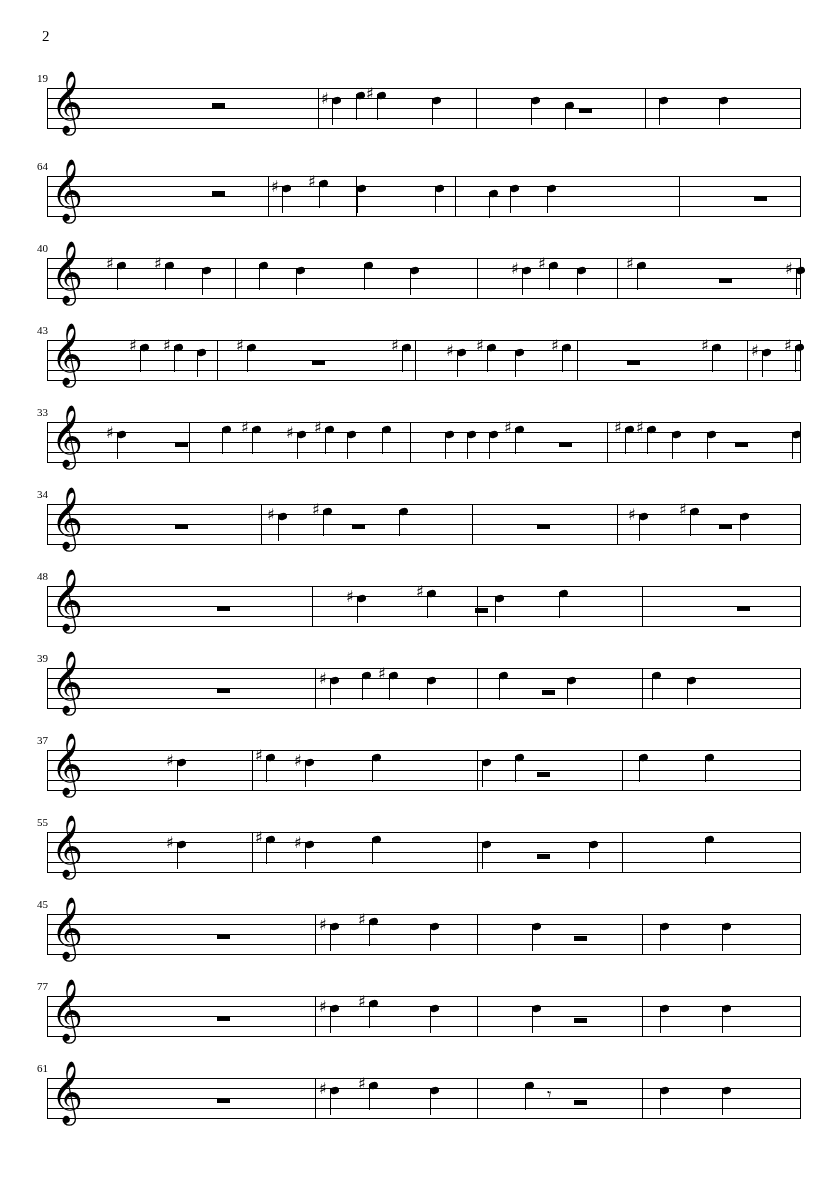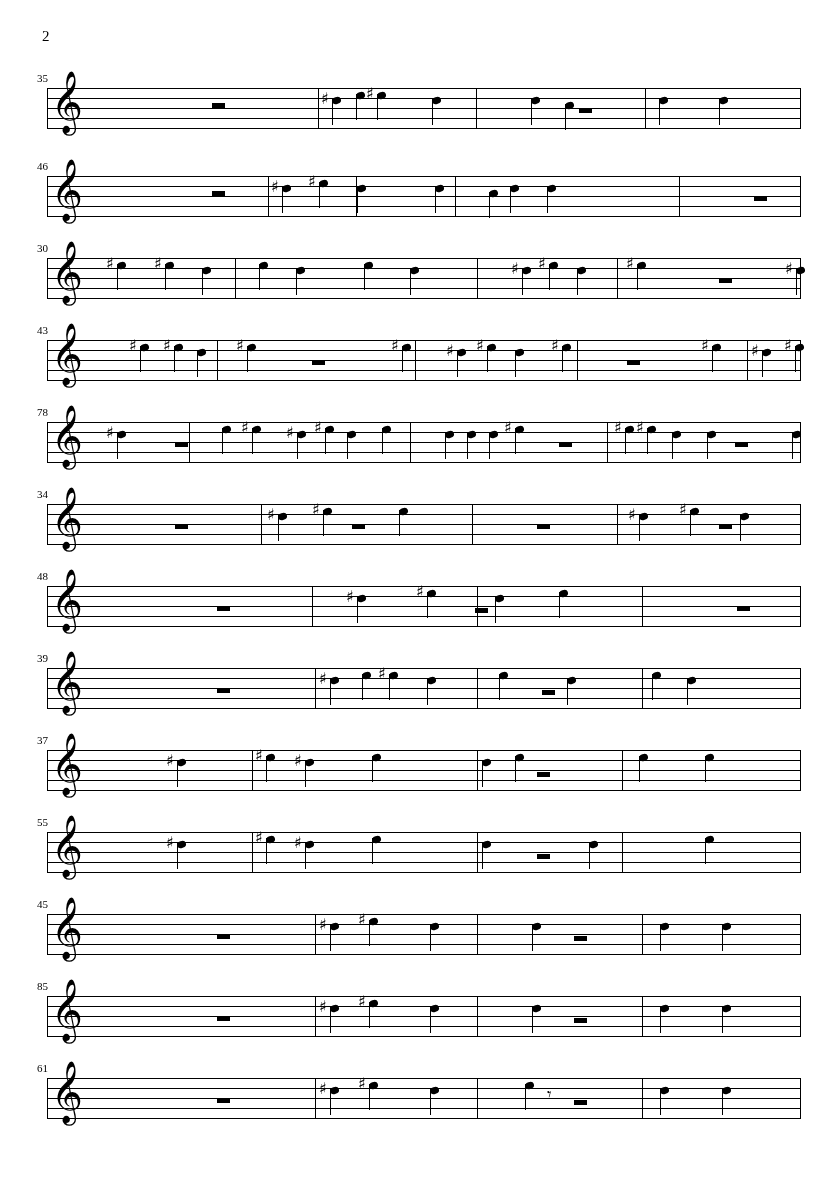"35" div.measure-number { text: 35 -> 19 }
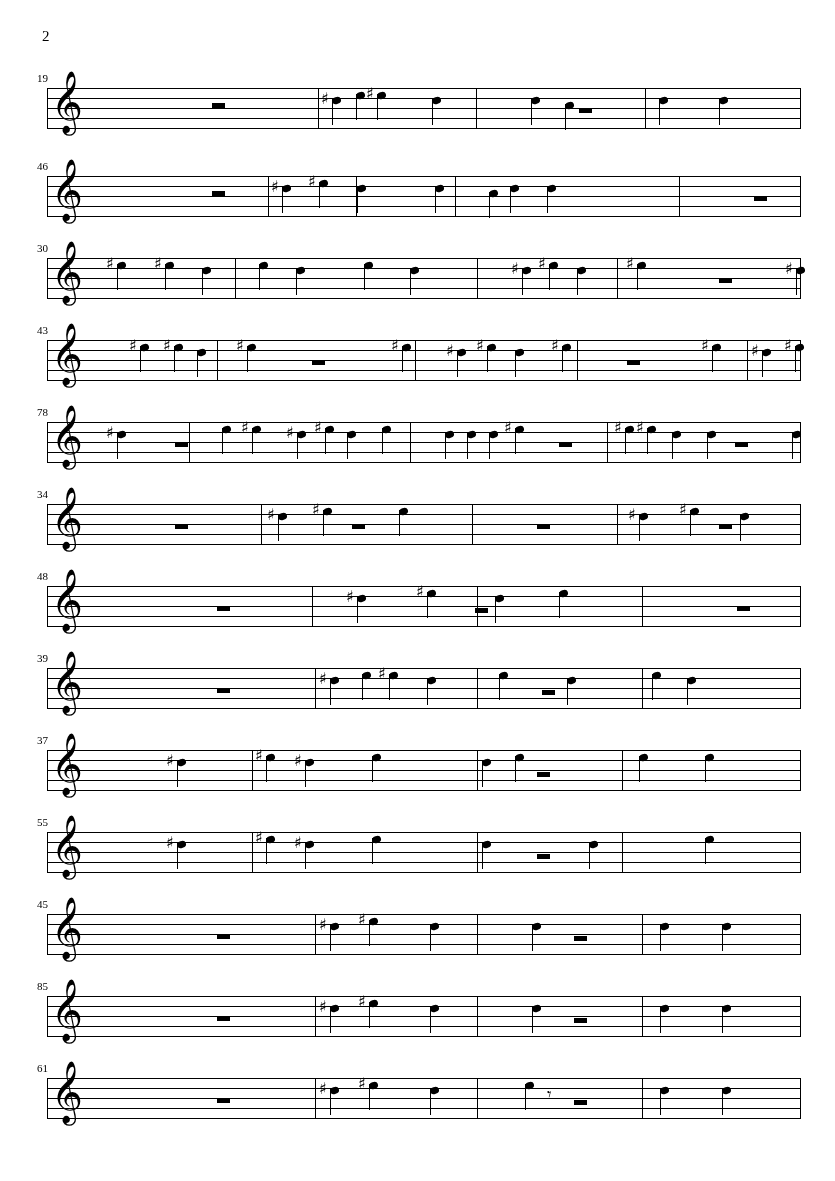"46" div.measure-number { text: 46 -> 64 }
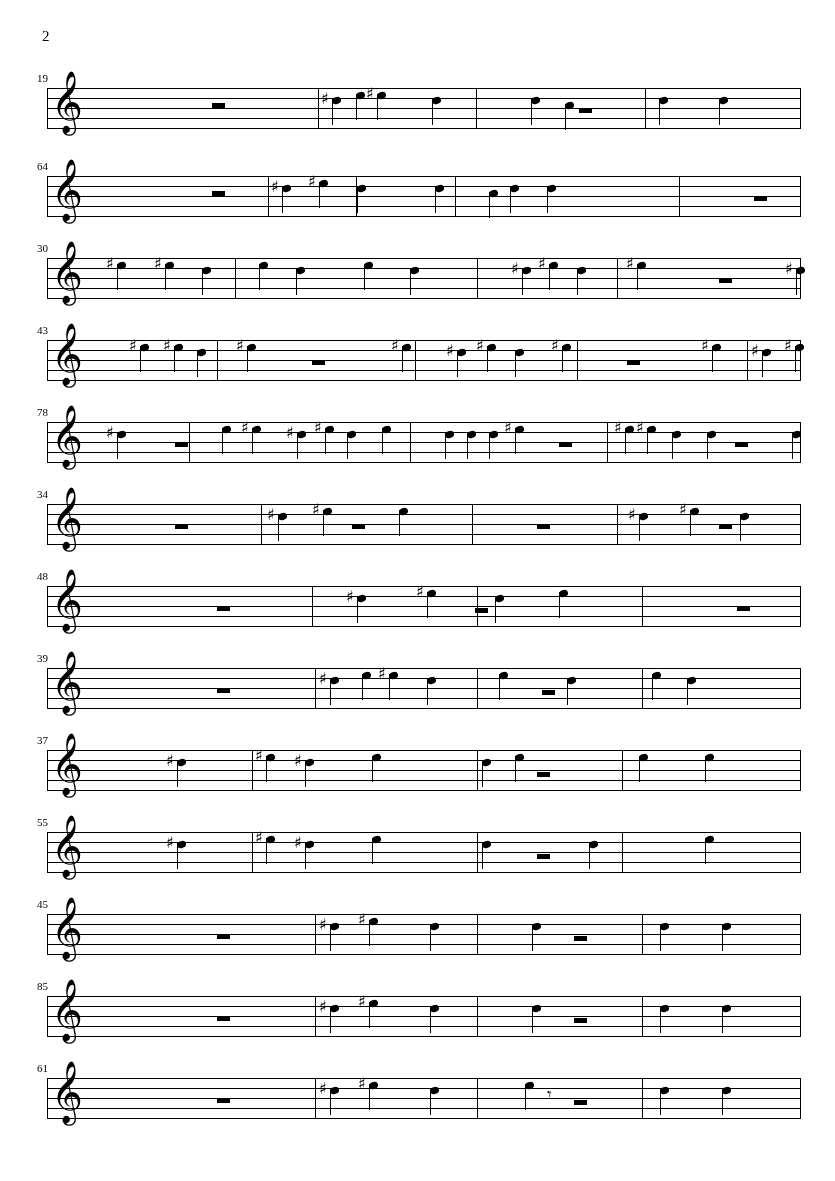"30" div.measure-number { text: 30 -> 40 }
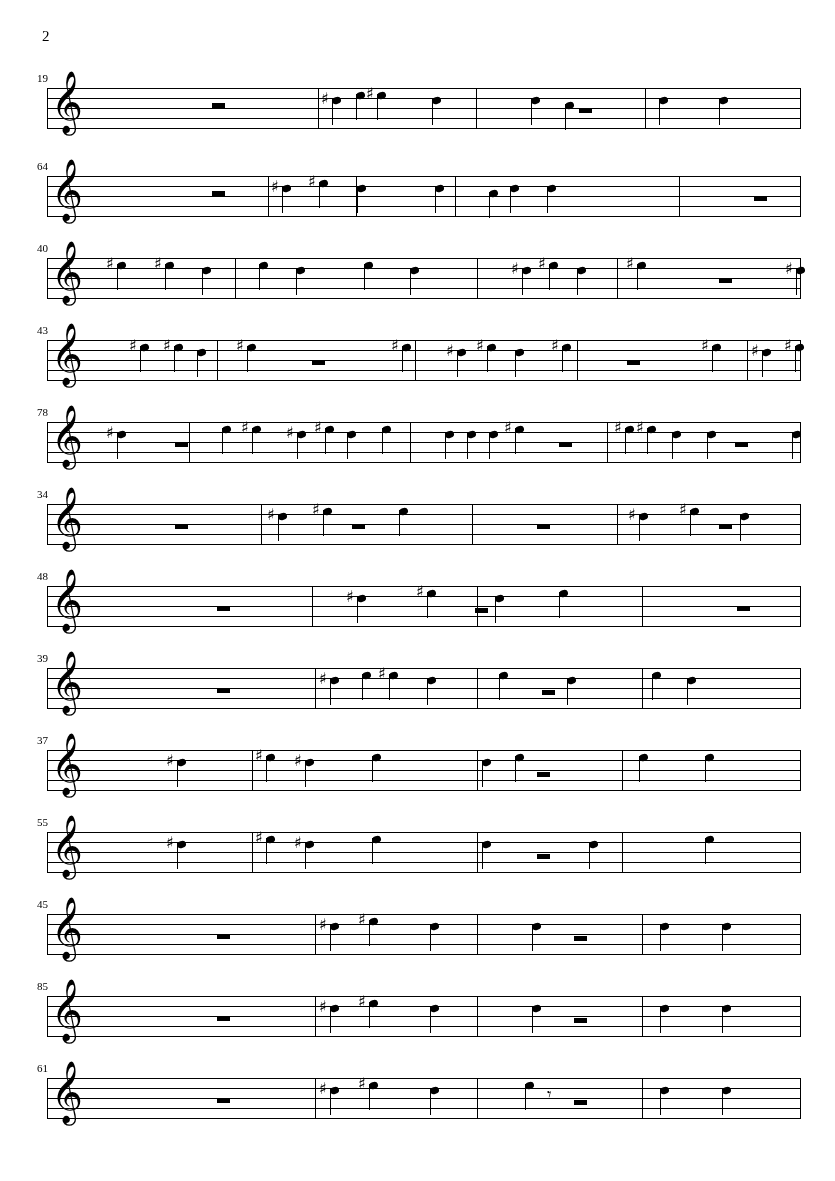"78" div.measure-number { text: 78 -> 33 }
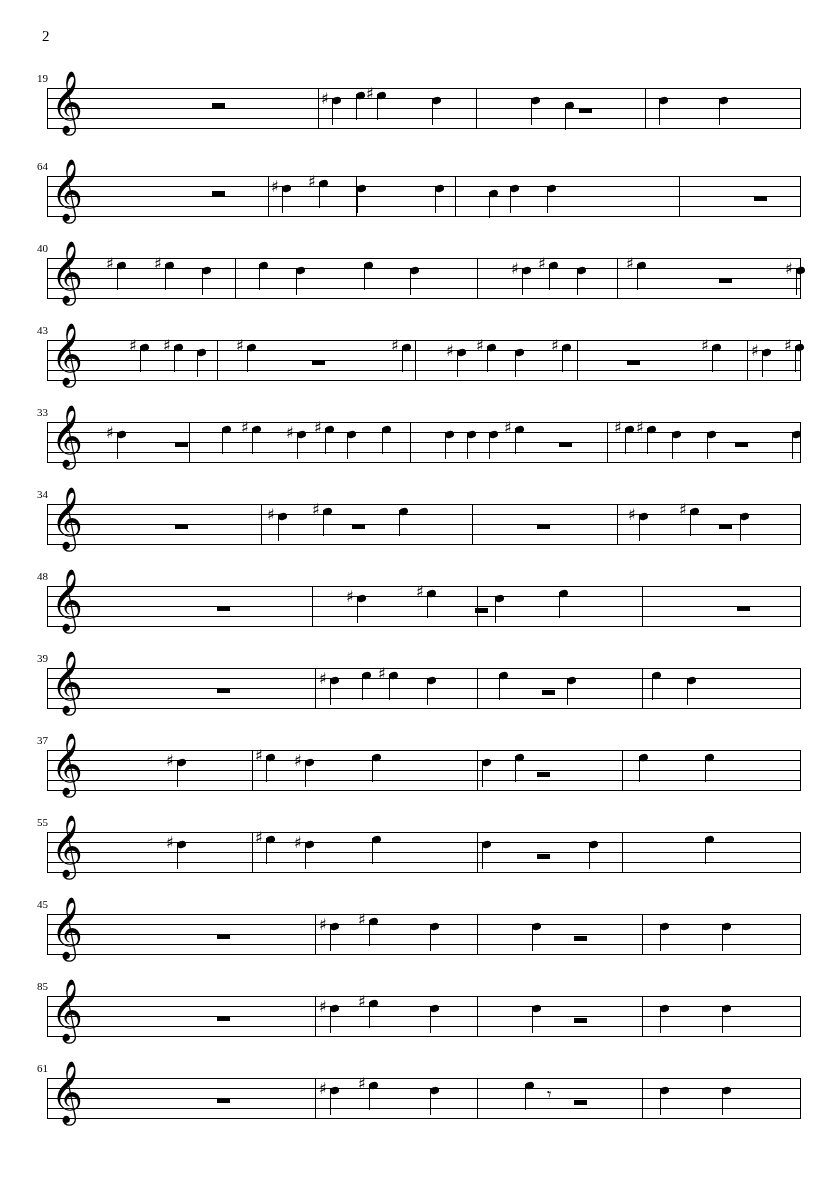"85" div.measure-number { text: 85 -> 77 }
